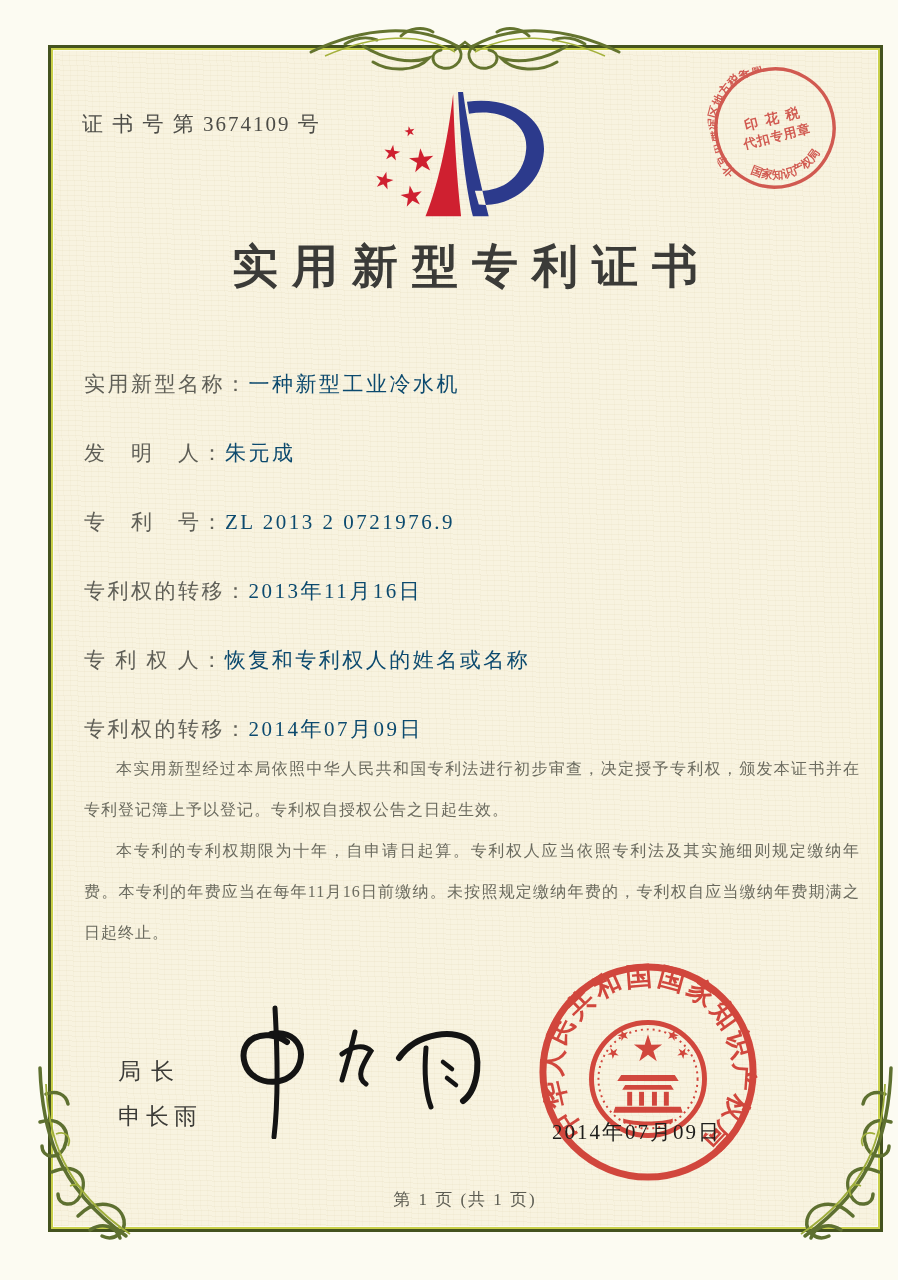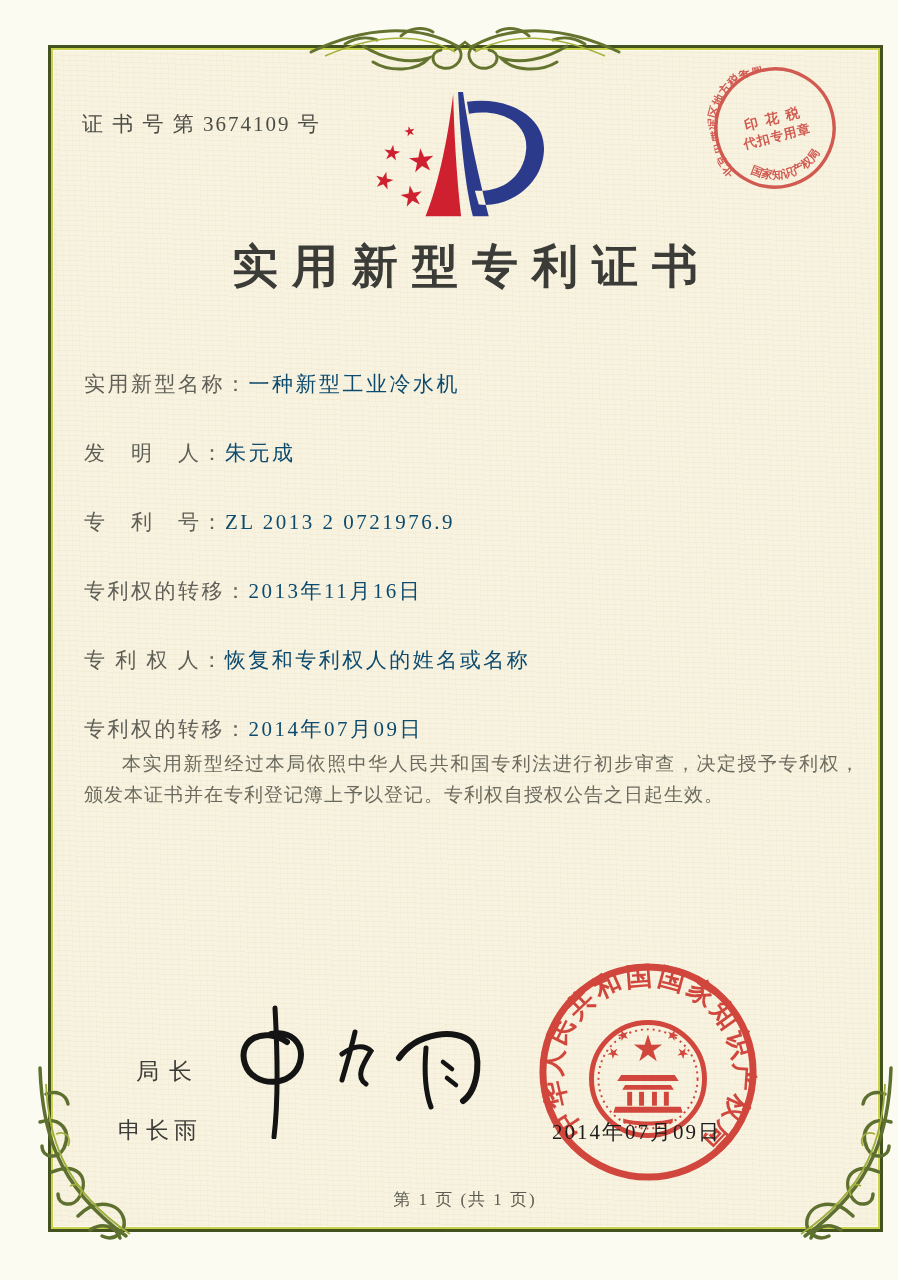"本实用新型经过本局依照中华人民共和国专利法进行初步审查，决定授予专利权，颁发本证" .body-text { font-size: 19px -> 16px; line-height: 31px -> 41px }
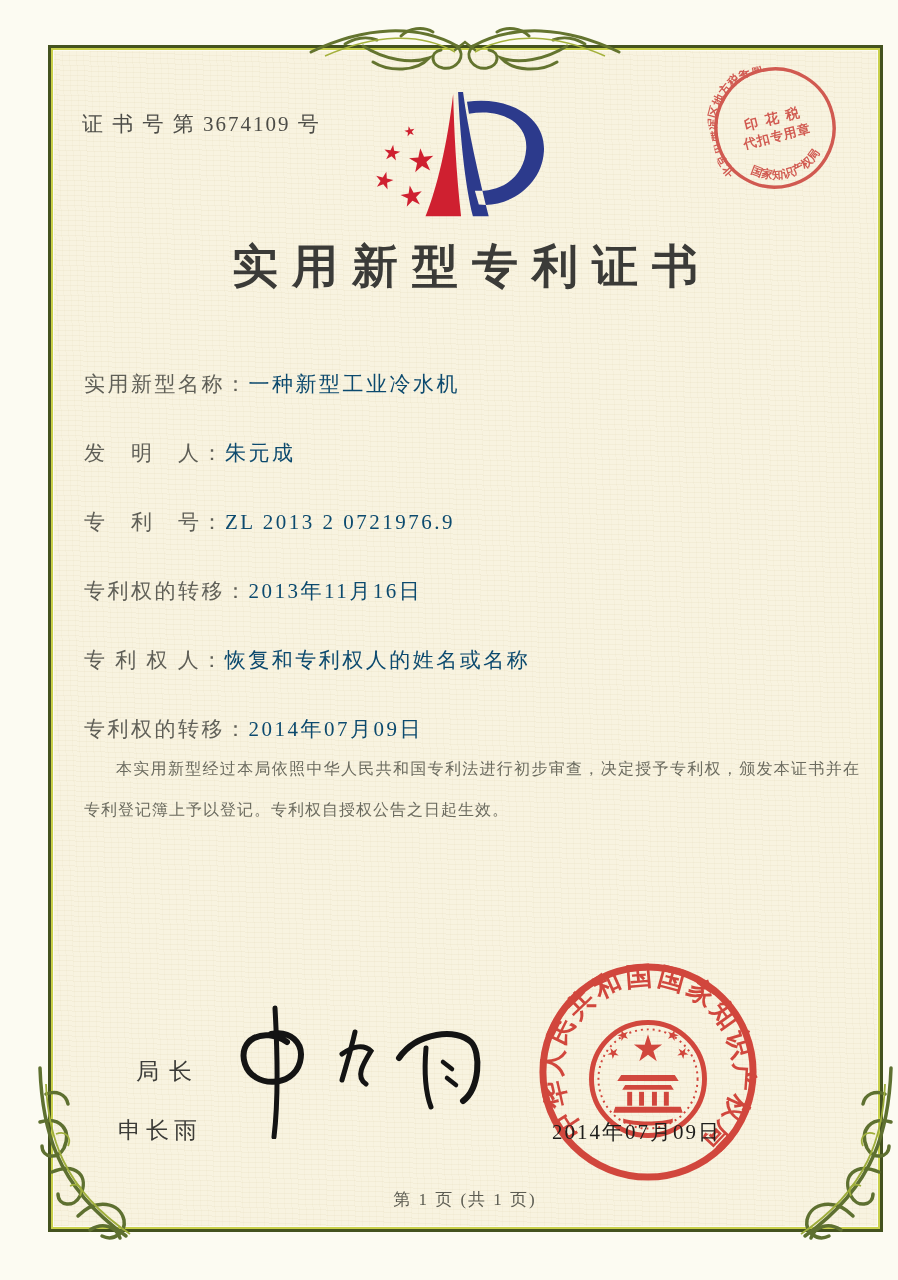"本专利的专利权期限为十年，自申请日起算。专利权人应当依照专利法及其实施细则规定缴" p { html: none -> <p>本专利的专利权期限为十年，自申请日起算。专利权人应当依照专利法及其实施细则规定缴纳年费。本专利的年费应当在每年11月16日前缴纳。未按照规定缴纳年费的，专利权自应当缴纳年费期满之日起终止。</p> }
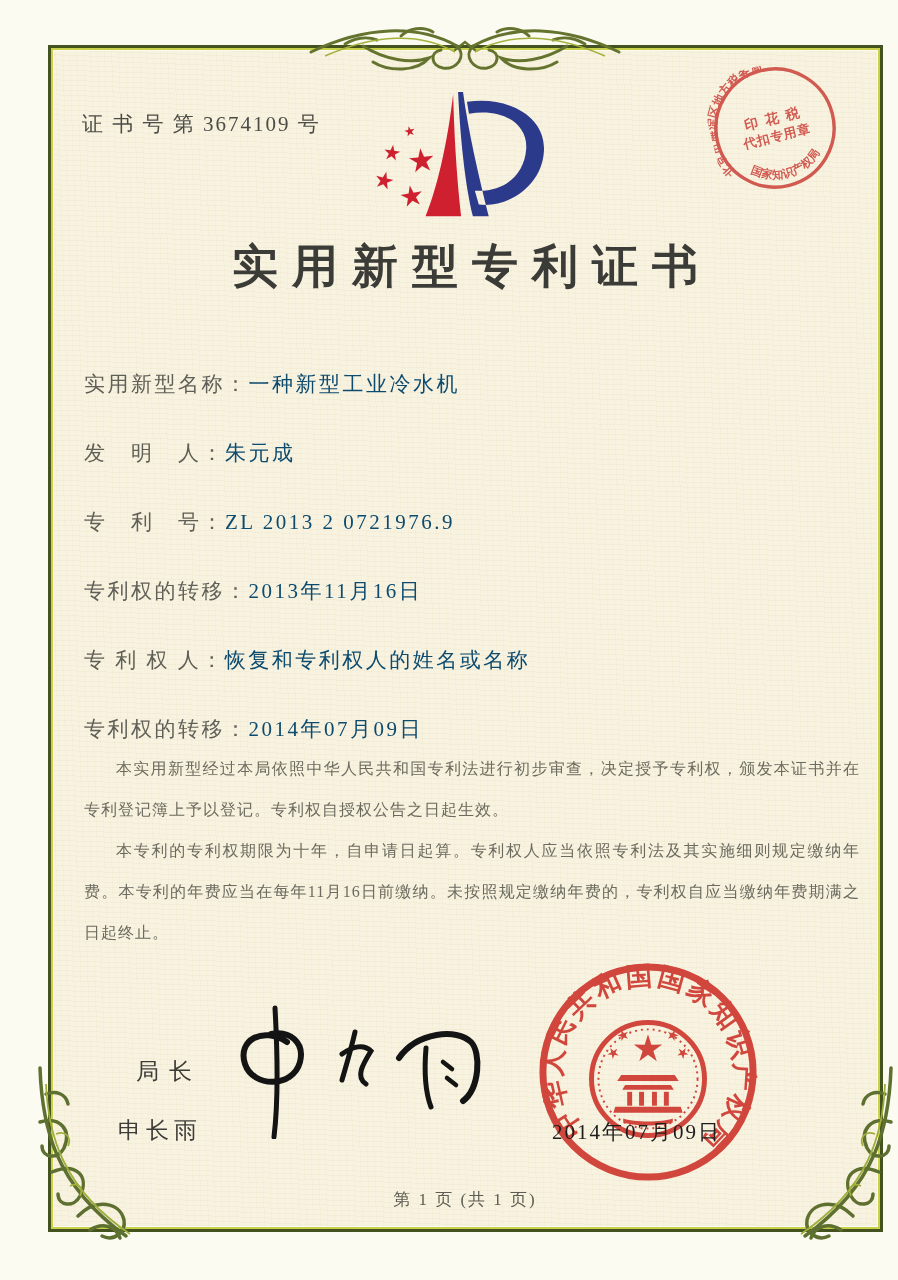"局长" .signer .line1 { text-align: right -> none }
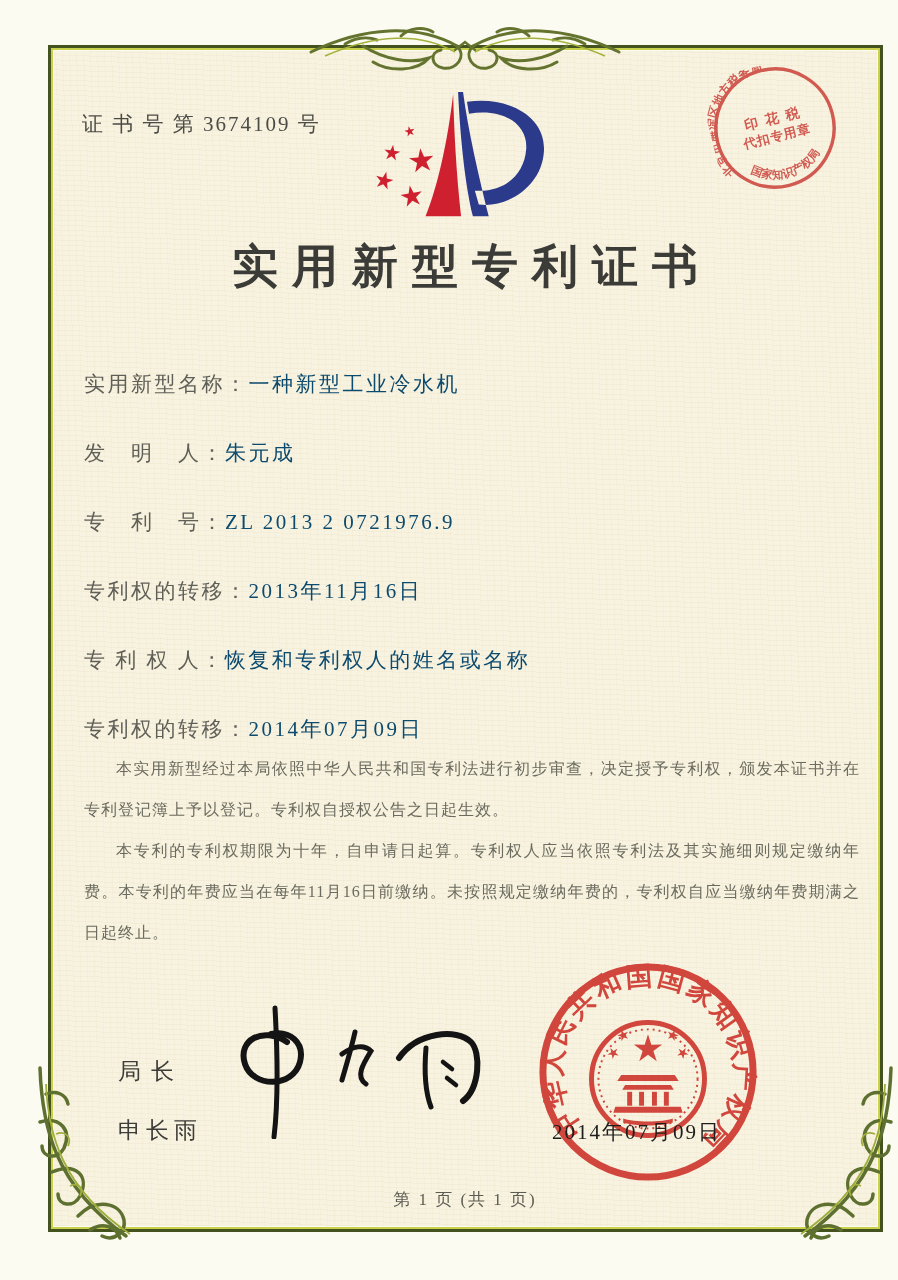"申长雨" .signer .line2 { margin-top: 28px -> 14px }
